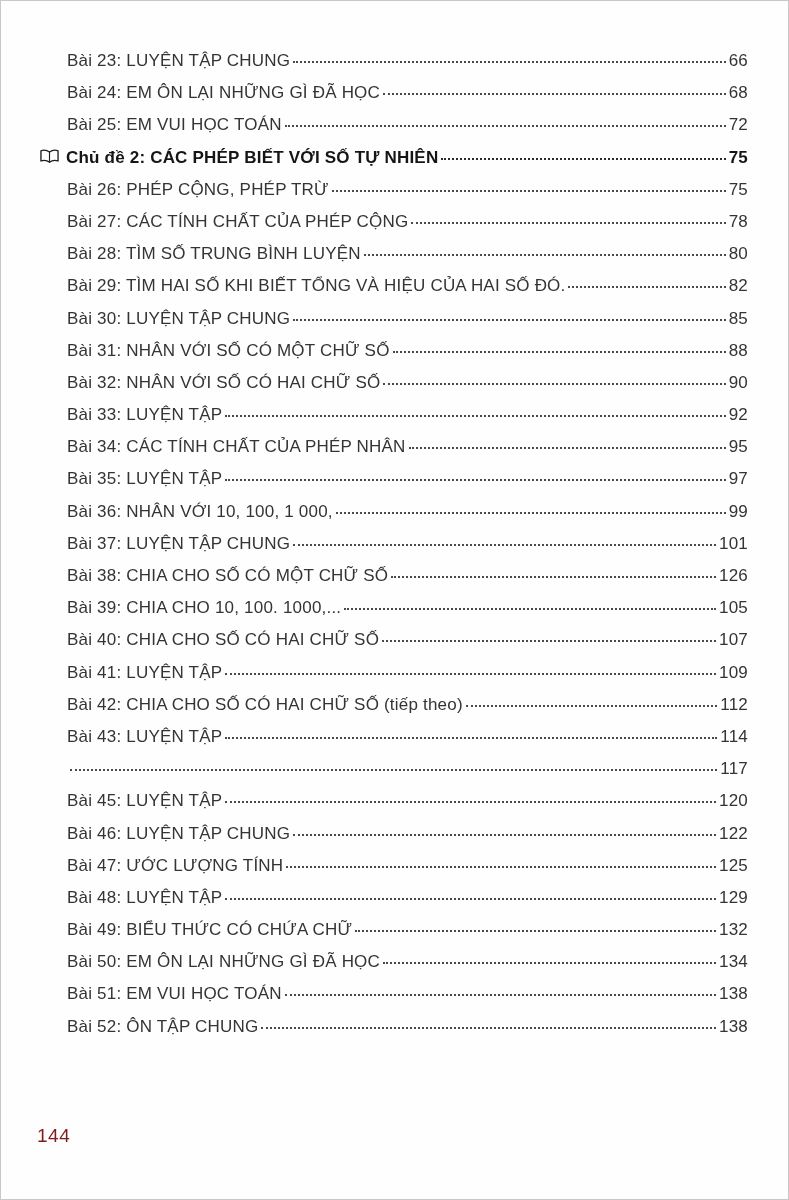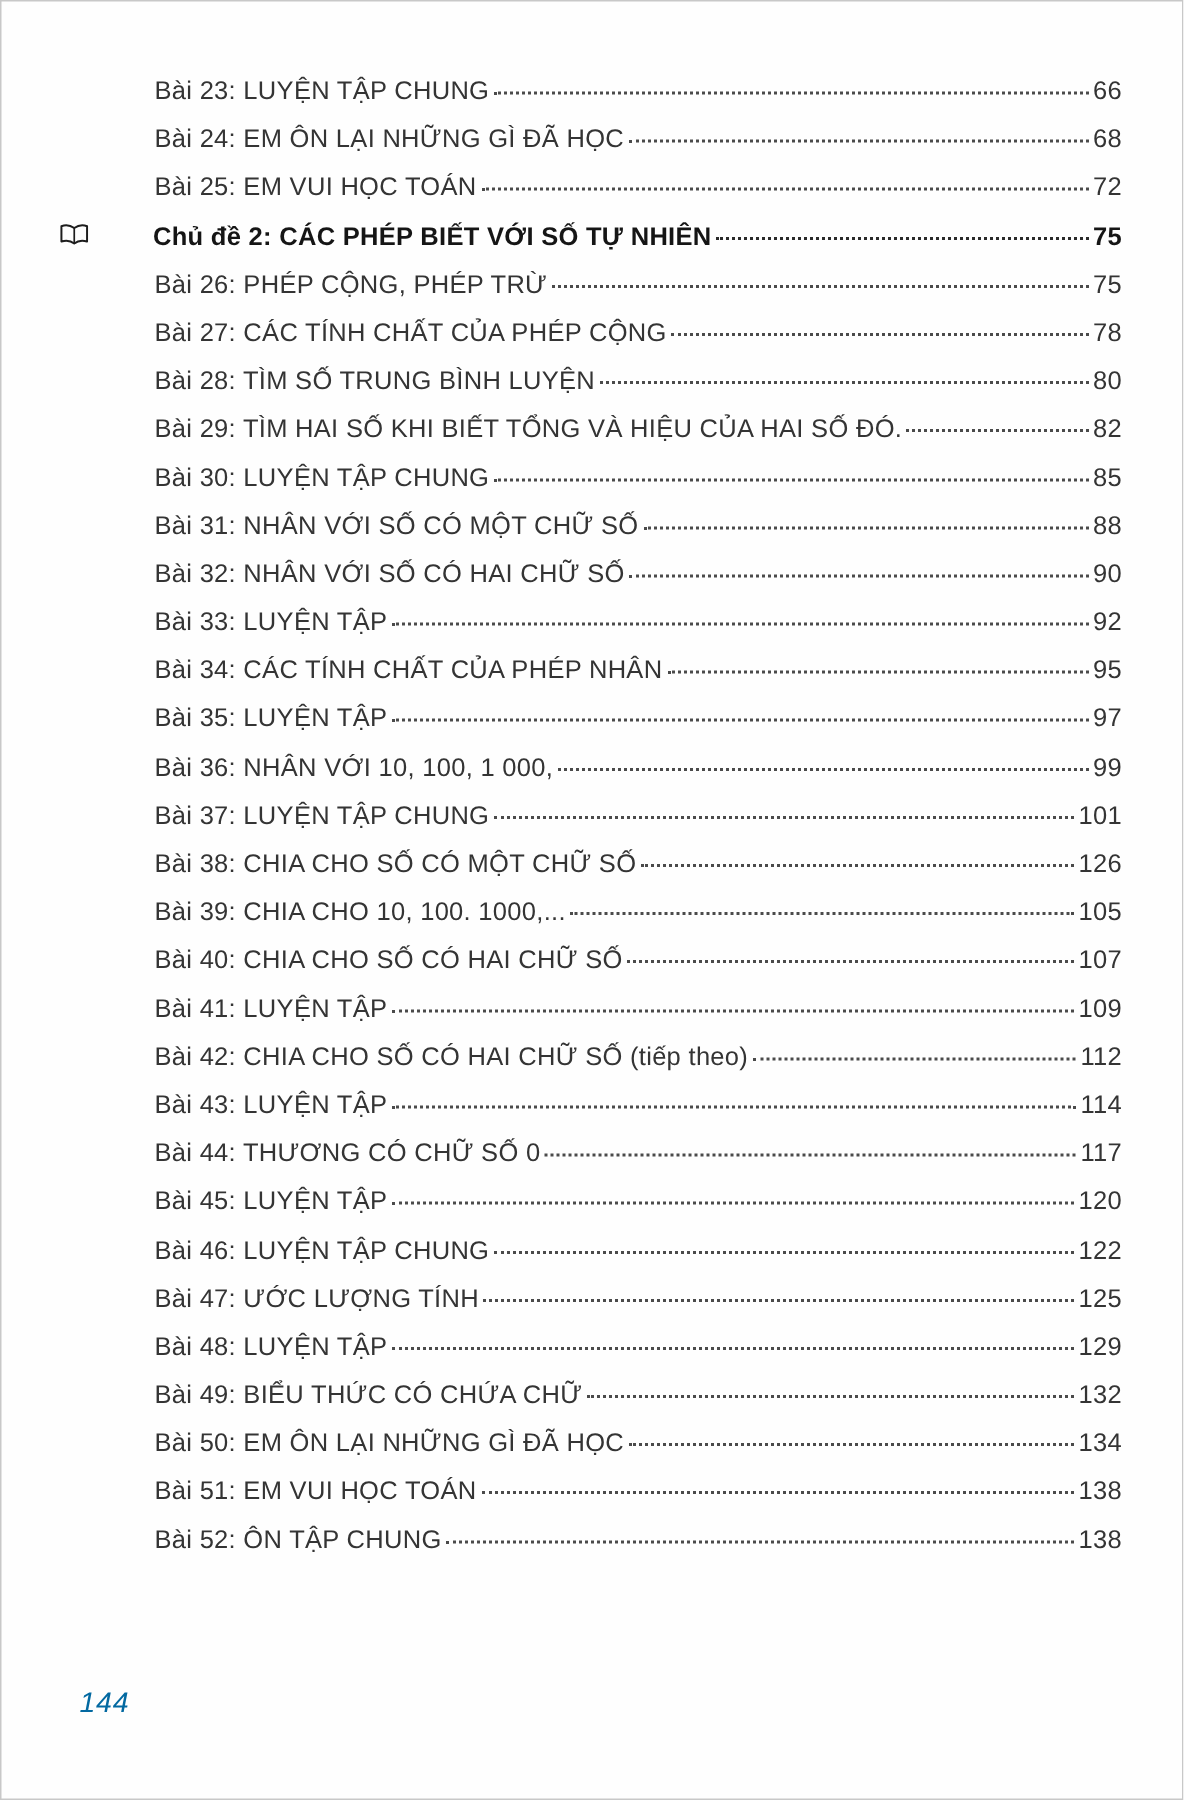"Bài 23: LUYỆN TẬP CHUNG" .row .label { margin-left: 36px -> none }
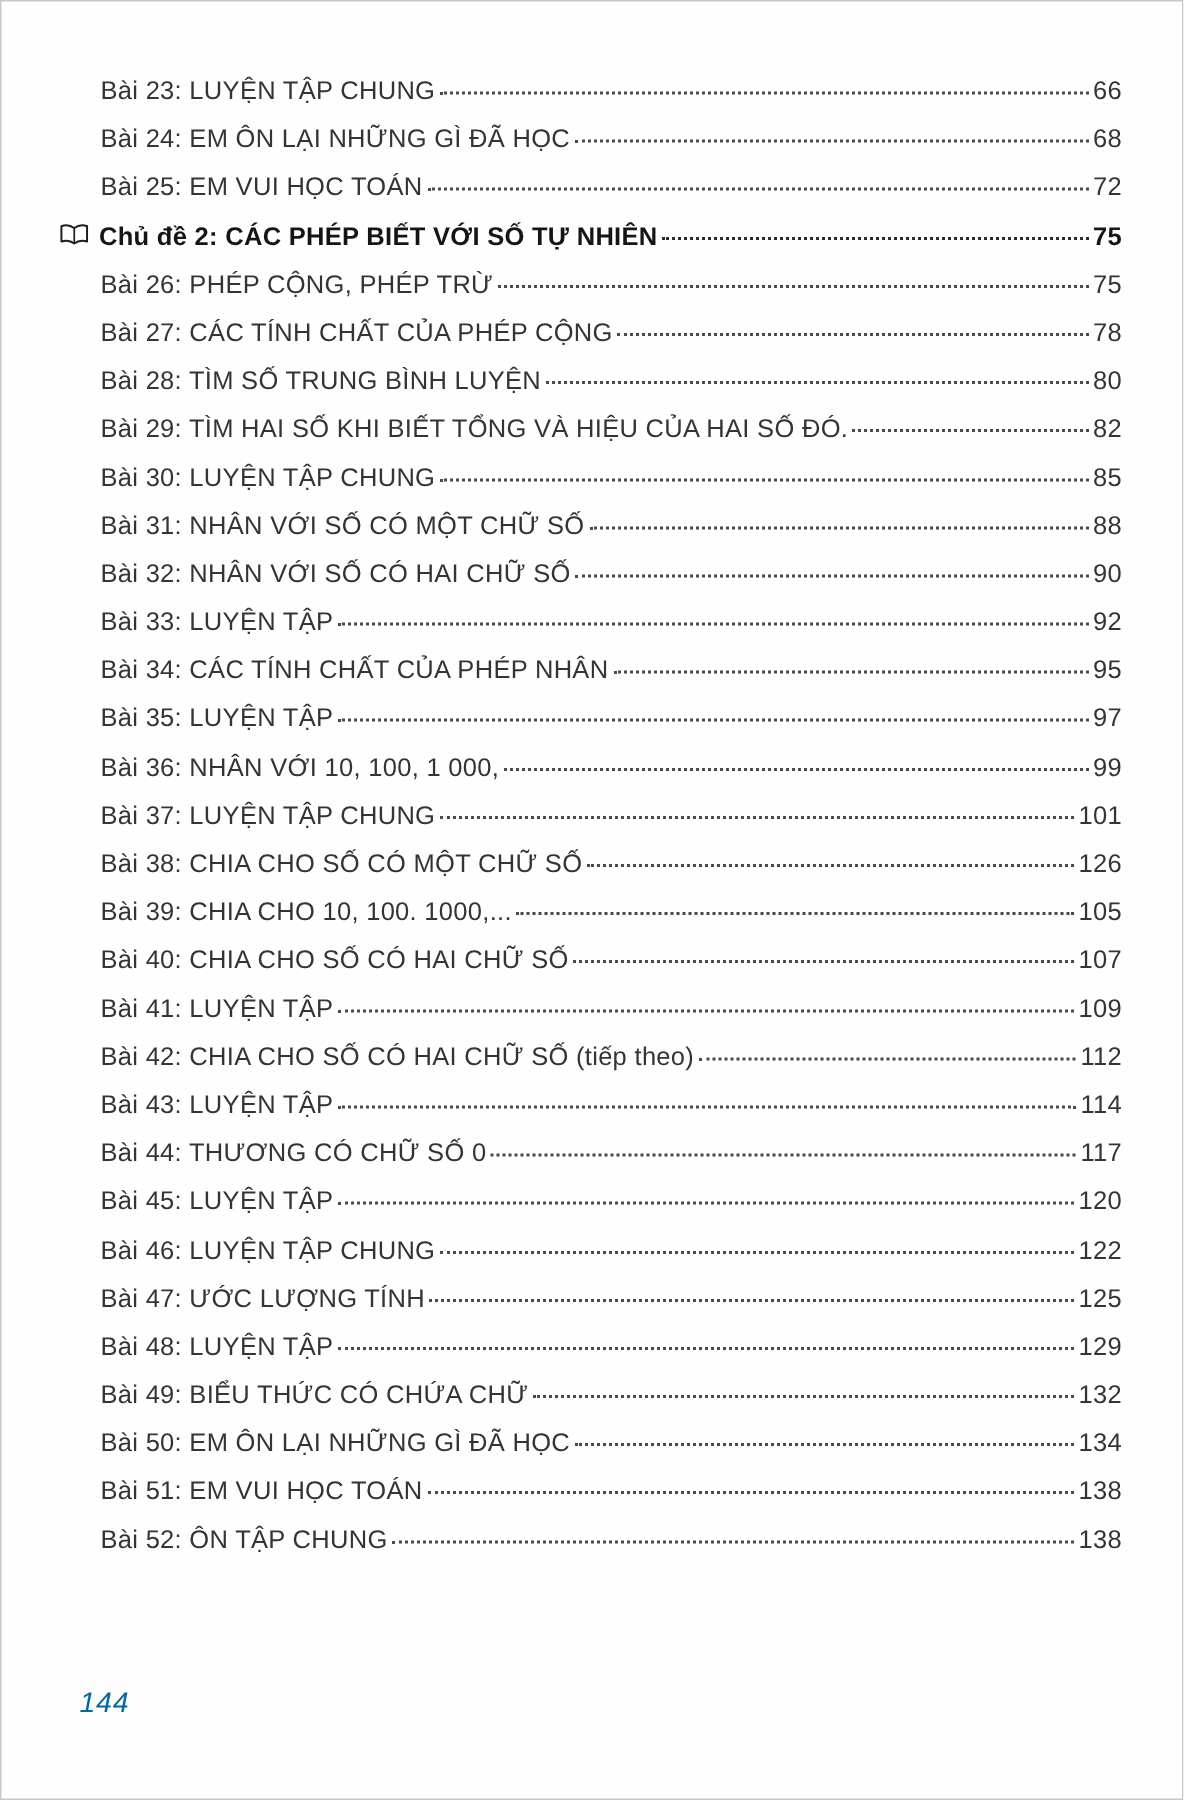"Bài 44: THƯƠNG CÓ CHỮ" span.label { html: <span>Bài 44: THƯƠNG CÓ CHỮ SỐ 0</span> -> none }
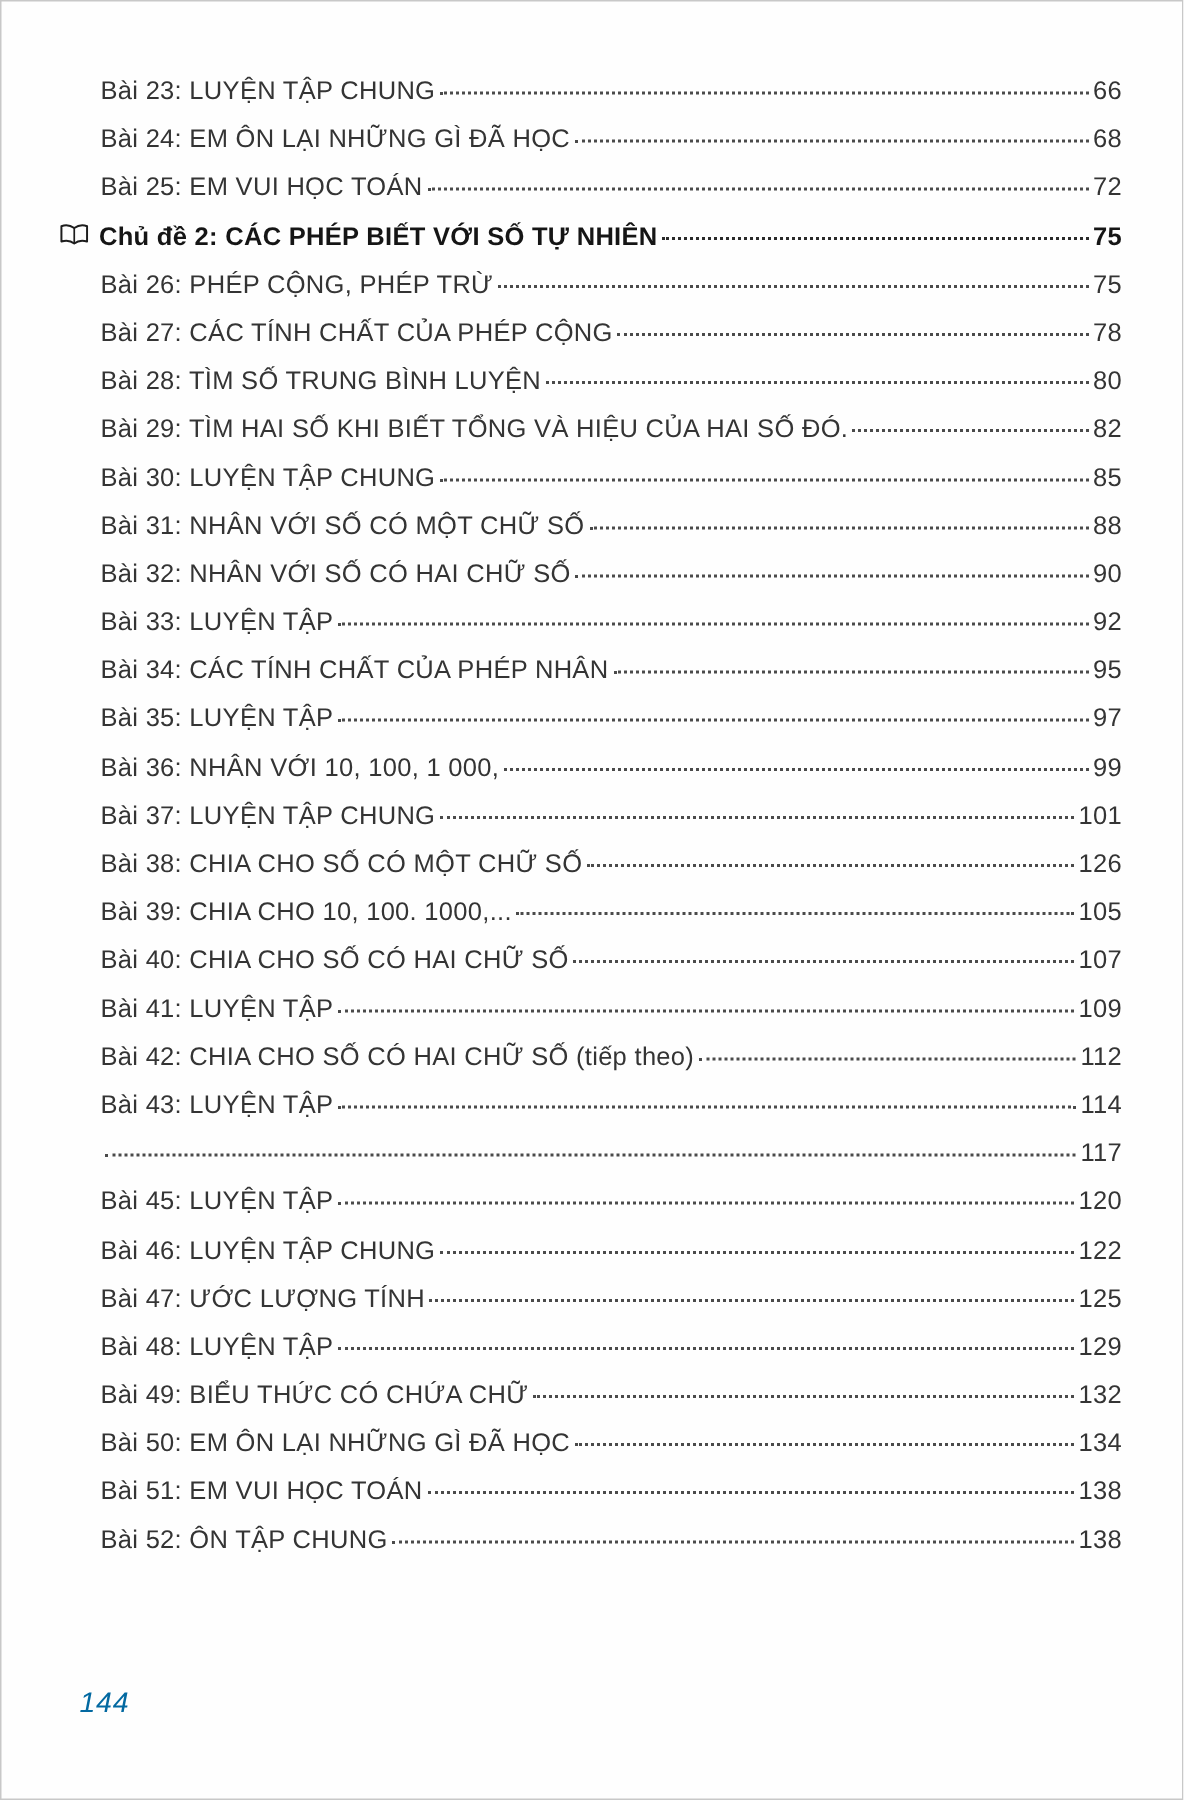"144" .folio { color: #0369a1 -> #7f1d1d; font-style: italic -> none; left: 52px -> 36px }
